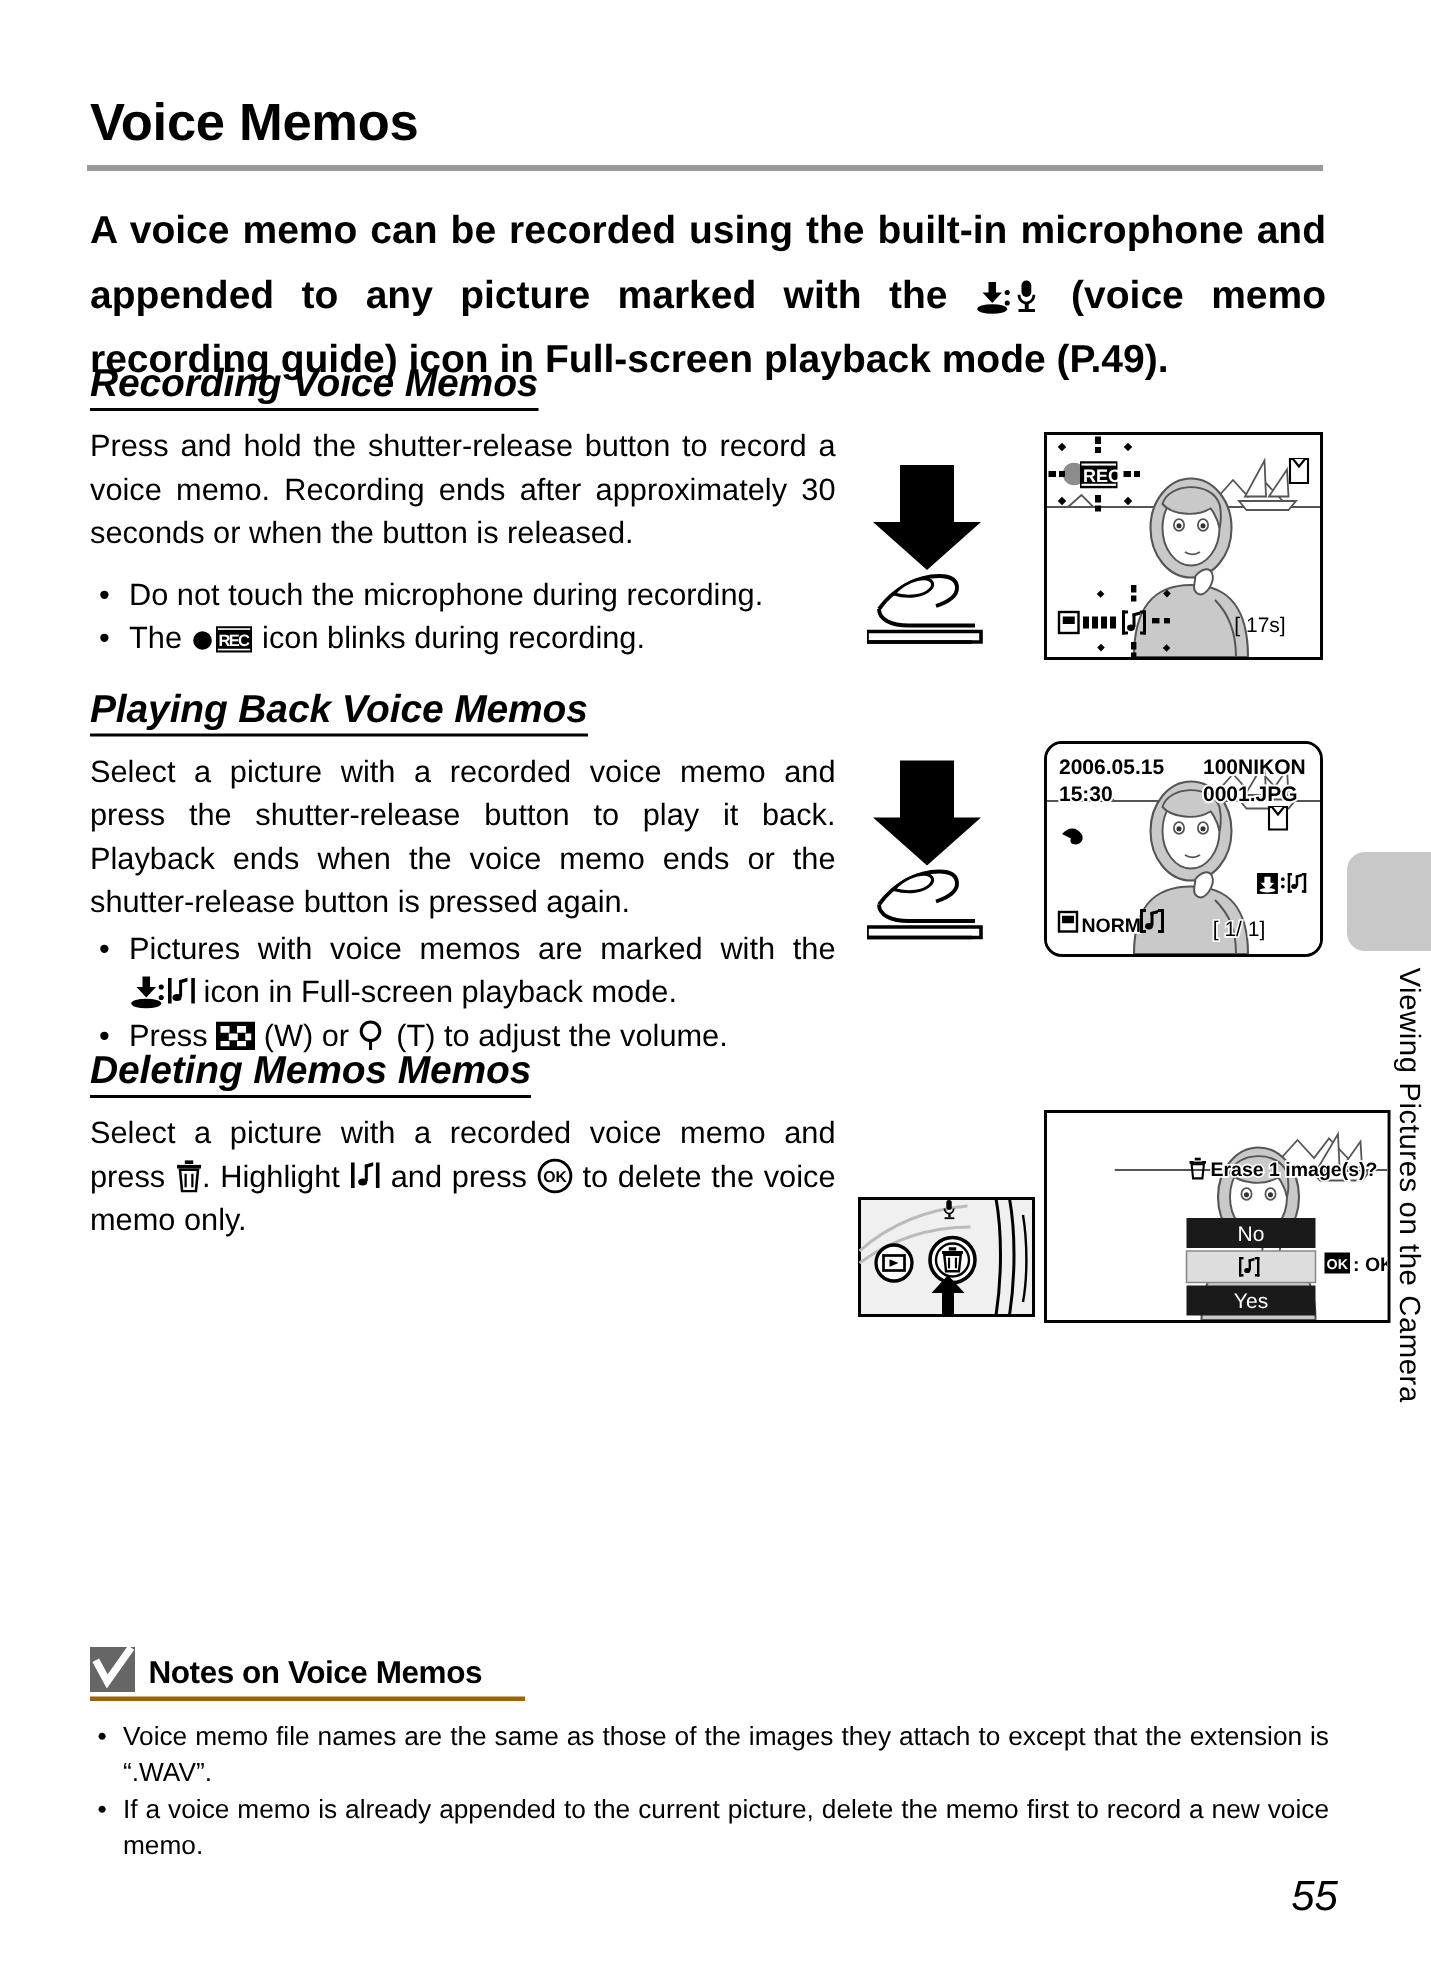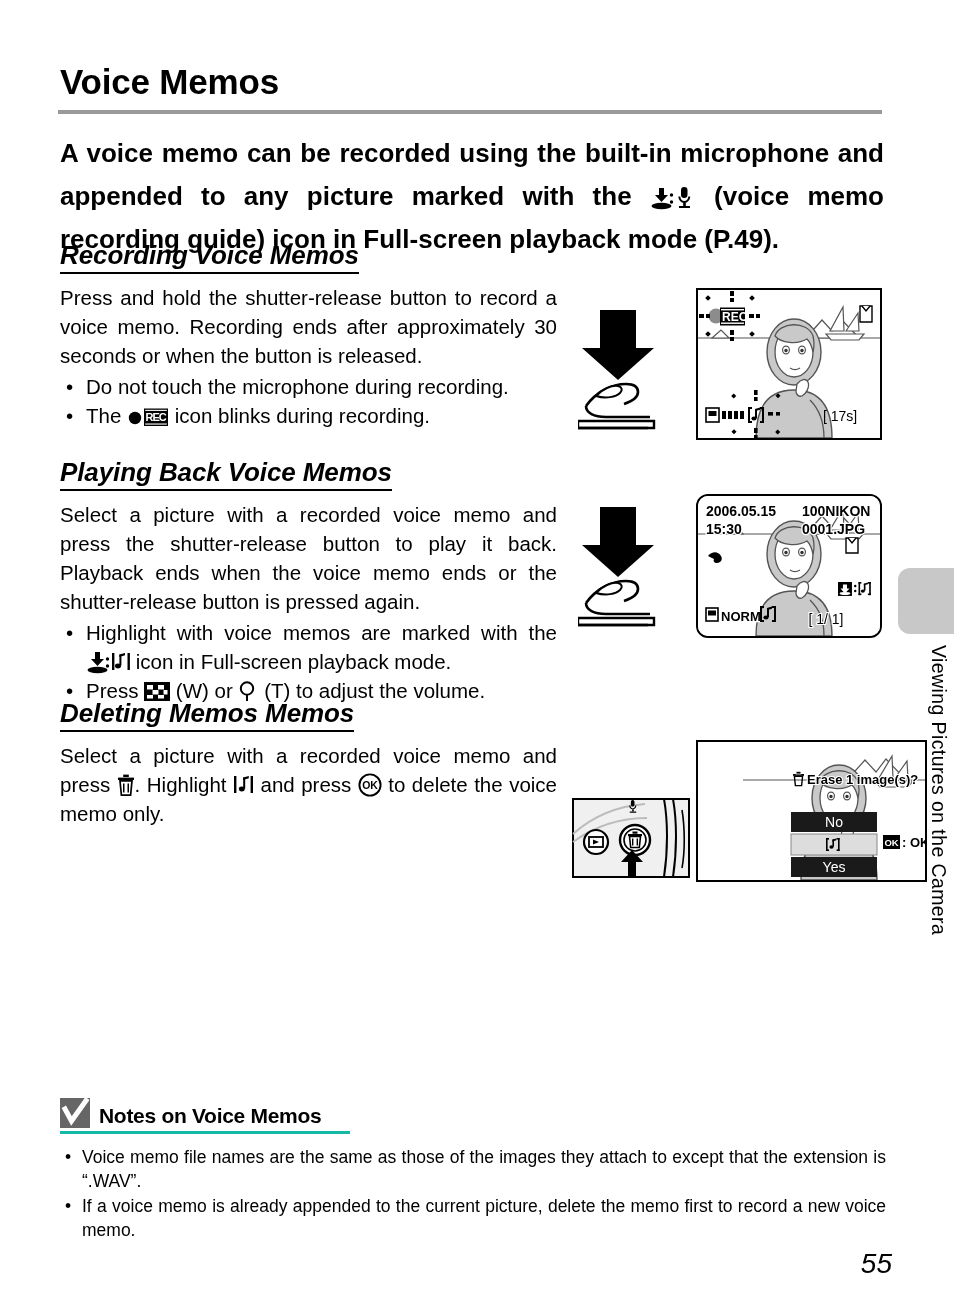"Do not touch the microphone" ul.bullets { margin-top: 2px -> 12px }
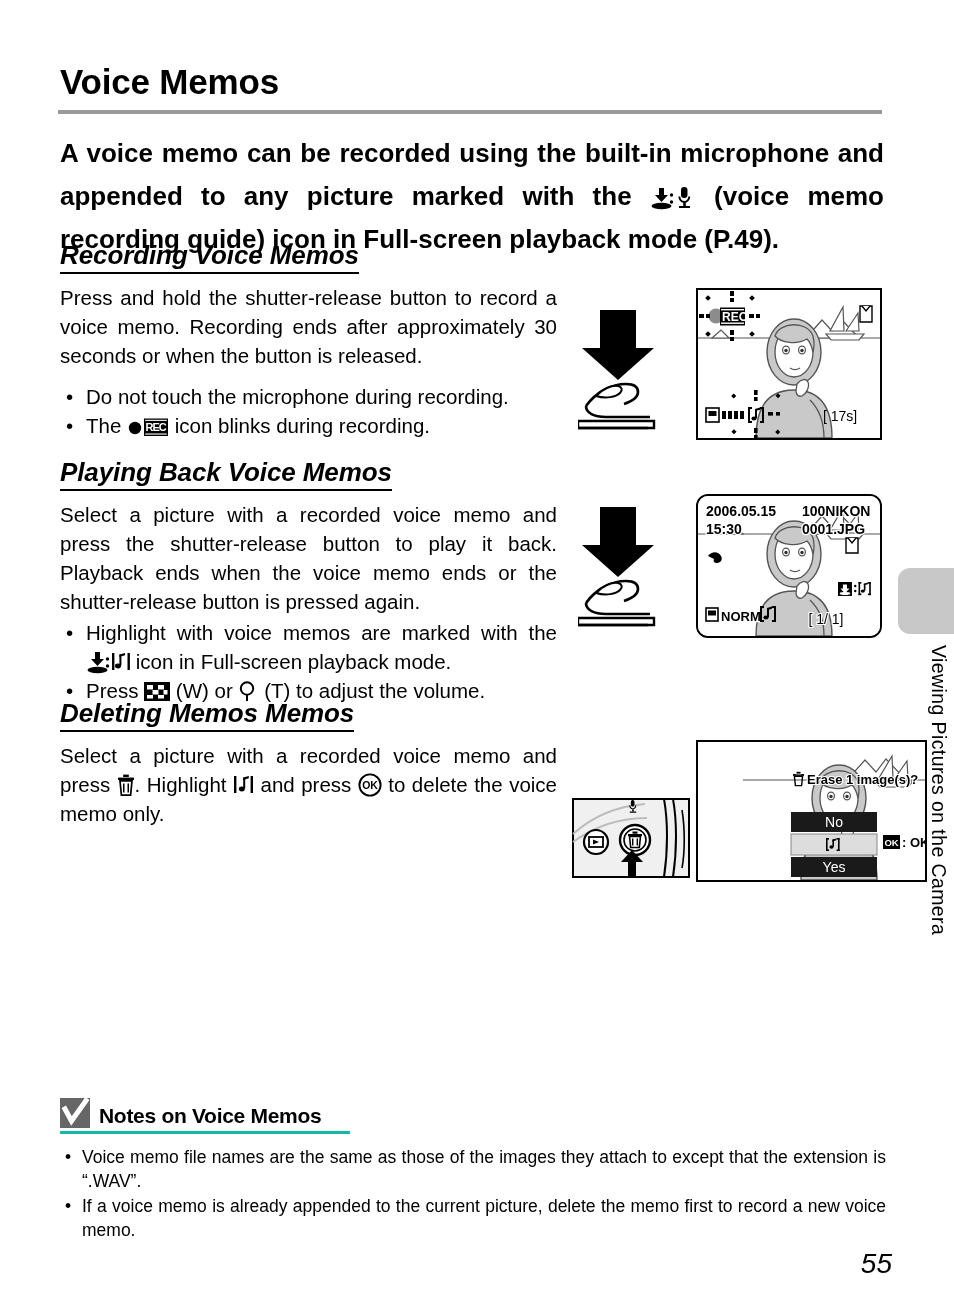"Highlight with voice memos are" span { text: Highlight -> Pictures }
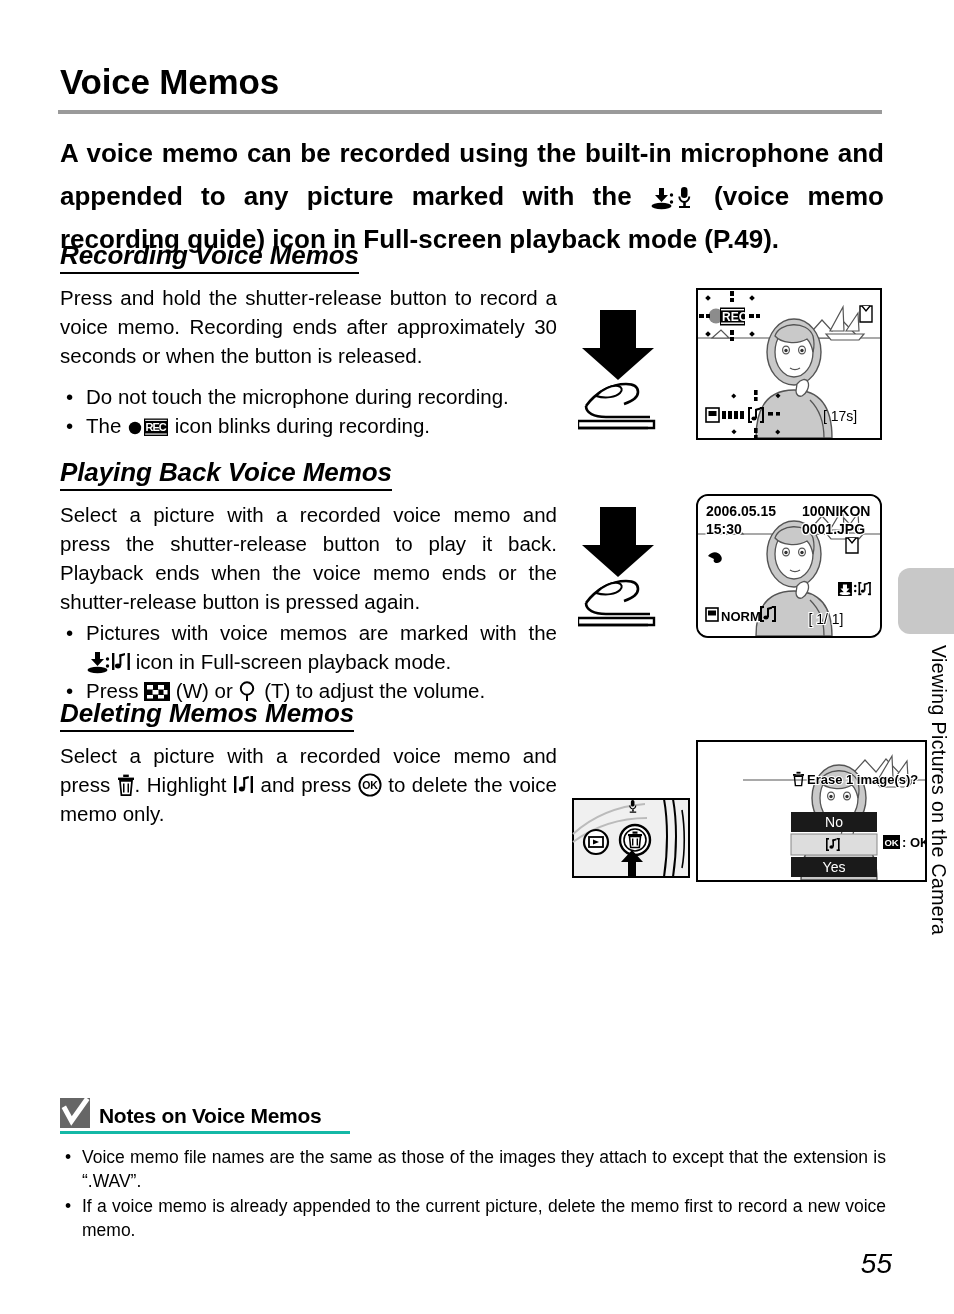"Notes on Voice Memos" .notes-head-row { border-bottom: 3px solid #14b8a6 -> 3px solid #a16207 }
